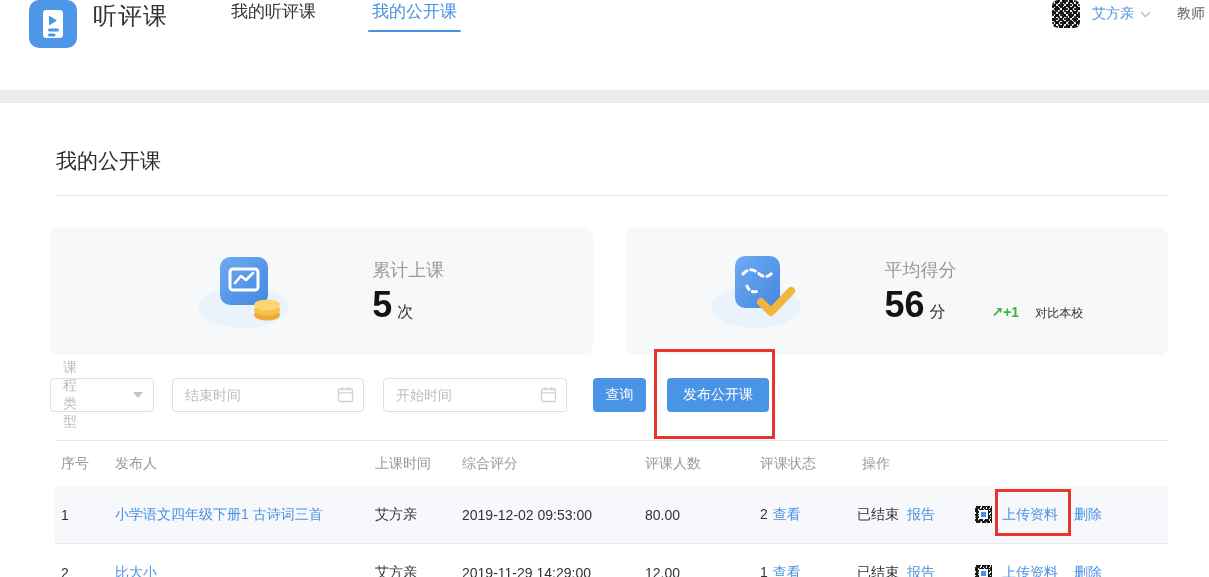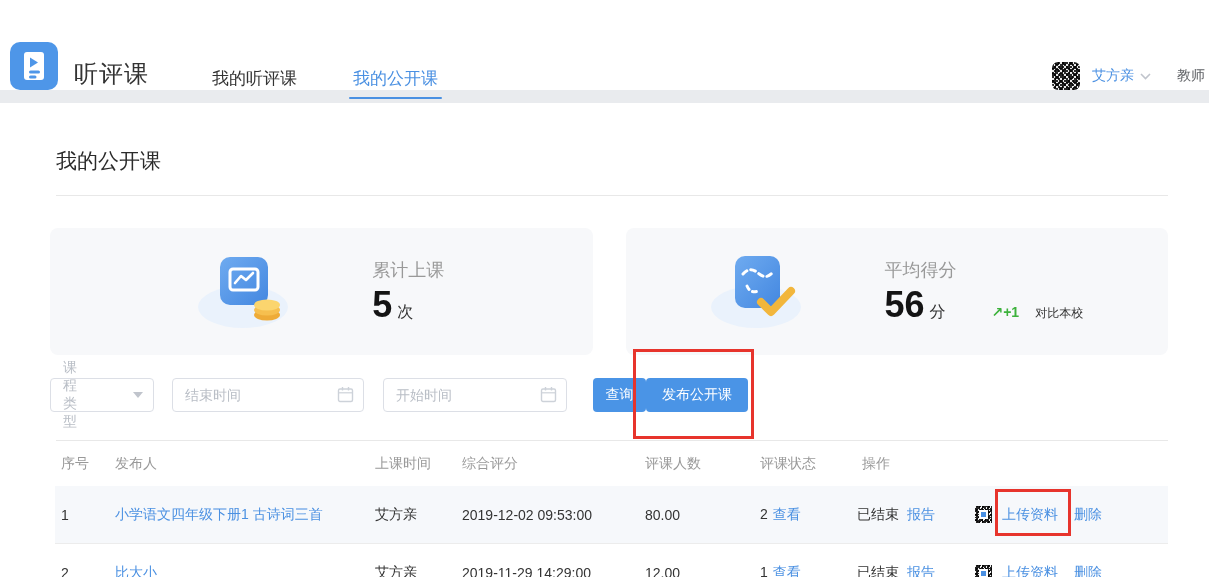"听评课" .topbar { align-items: flex-end -> flex-start; padding-left: none -> 19px }
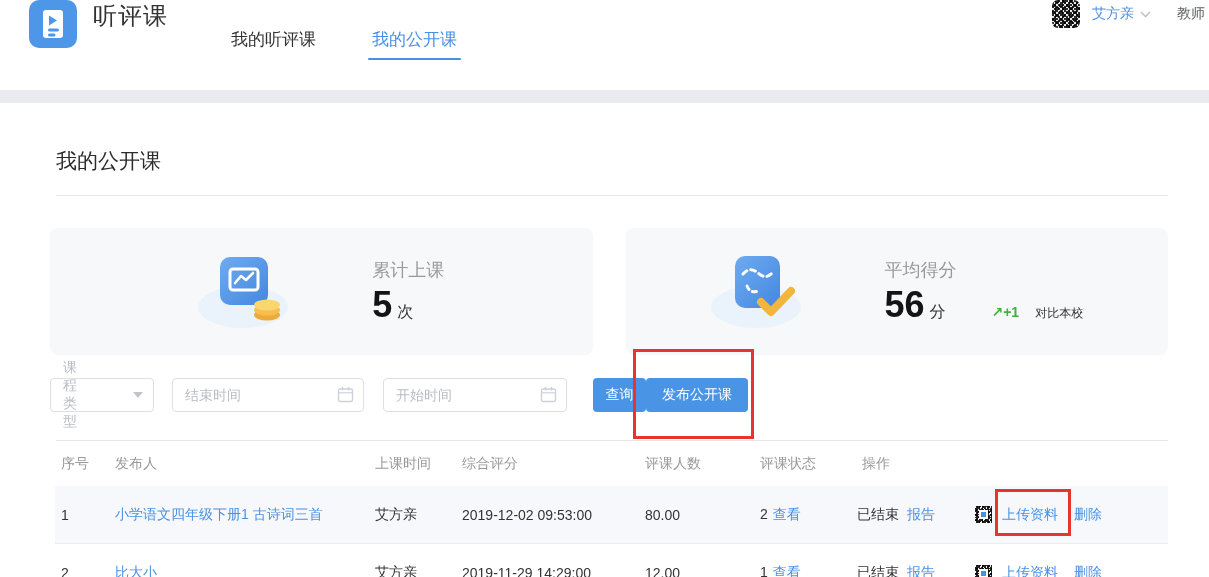"我的听评课" .tab { margin-top: 28px -> none }
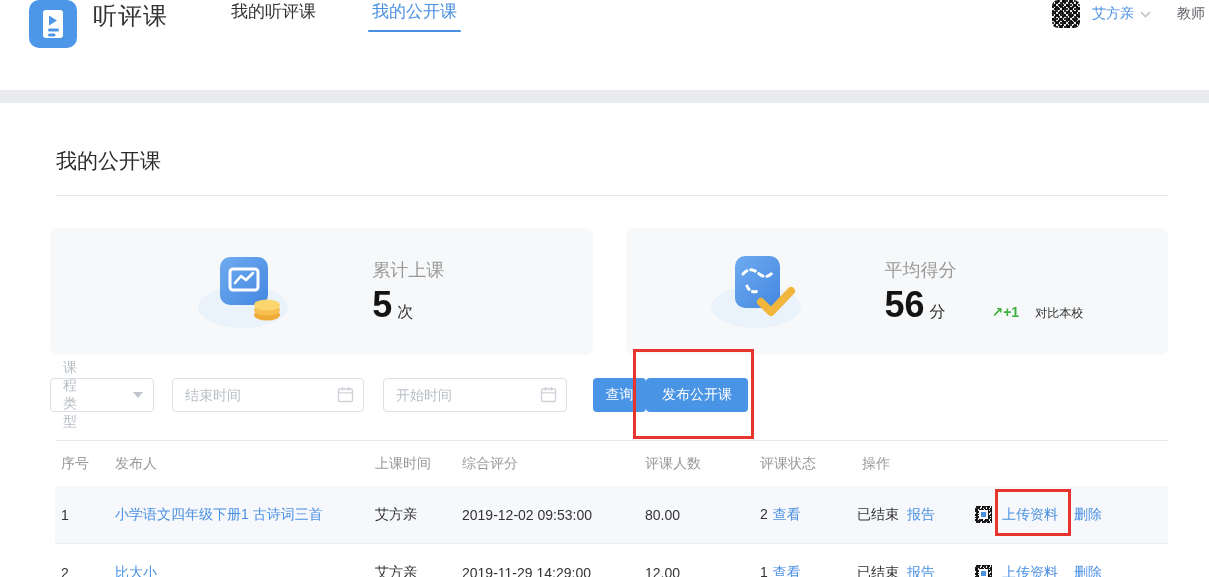"发布公开课" .publish-wrap { margin-left: none -> 21px }
